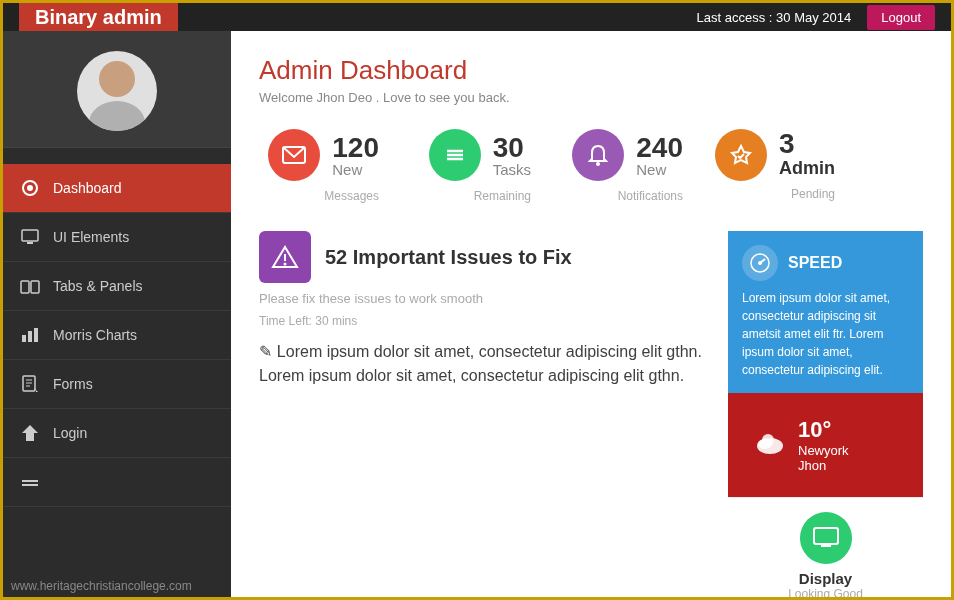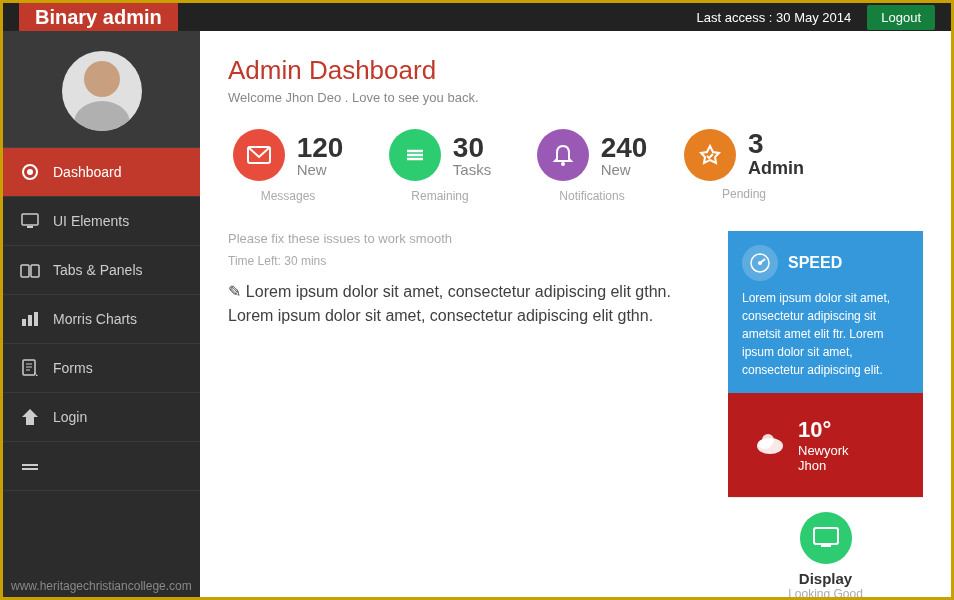"Logout" .logout-btn { background: #15803d -> #be185d }
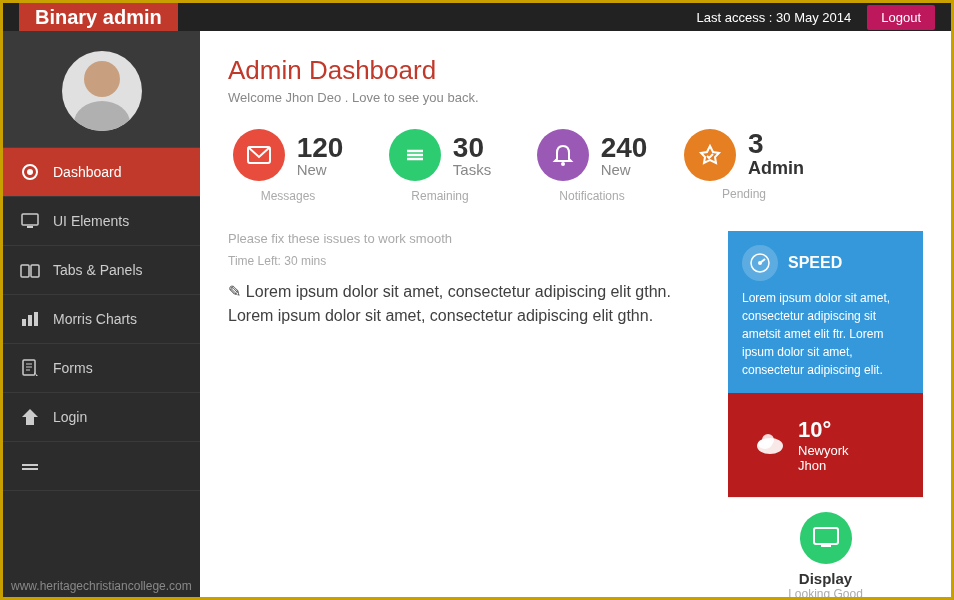"120" .stat-item { align-items: center -> flex-end }
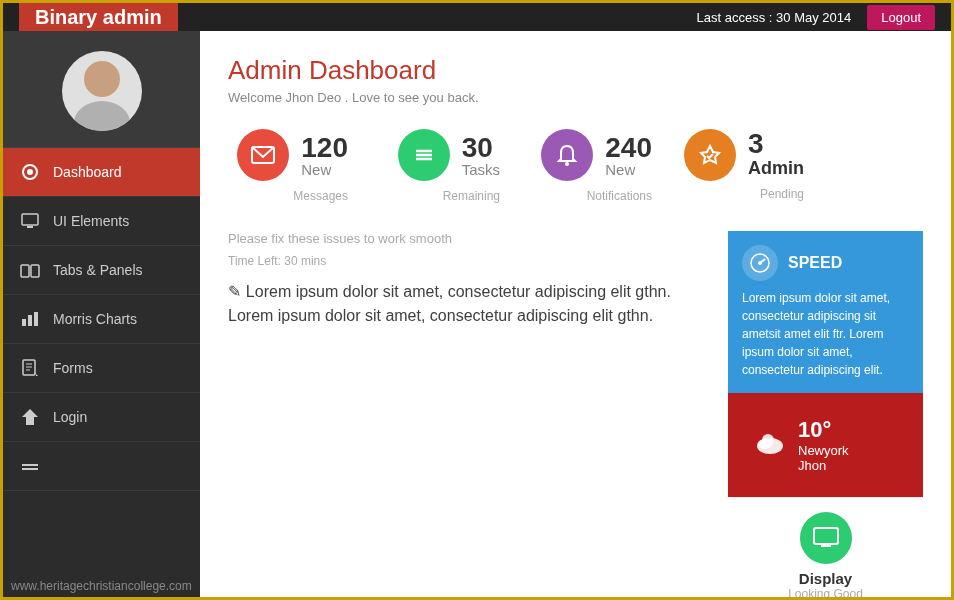"Dashboard" .sidebar { gap: none -> 16px; width: 197px -> 228px }
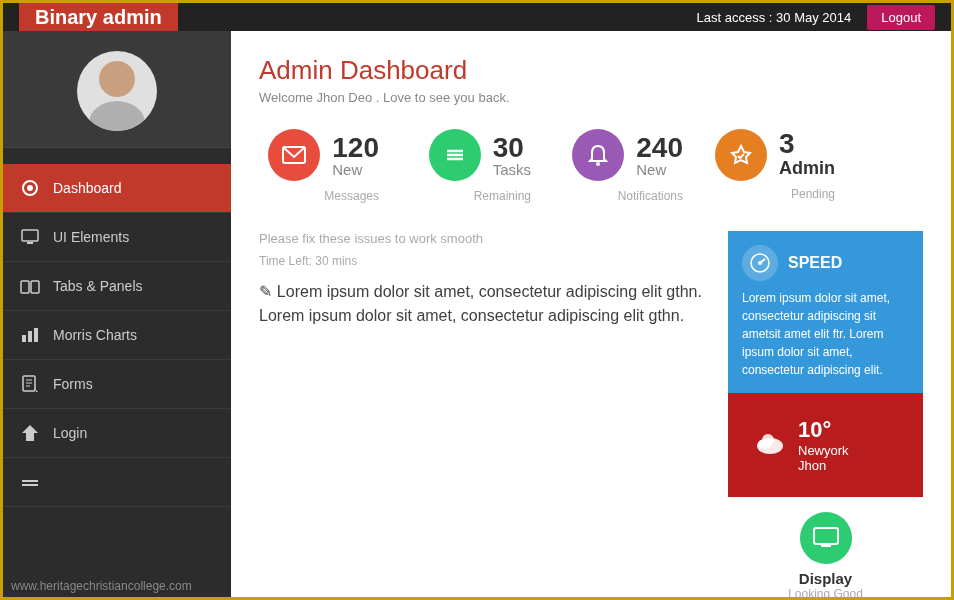"52 Important Issues to Fix" div.issues-header { html: none -> <div> <div> <svg> <polygon></polygon> <line></line> <circle></circle> </svg> </div> <div>52 Important Issues to Fix</div> </div> }
